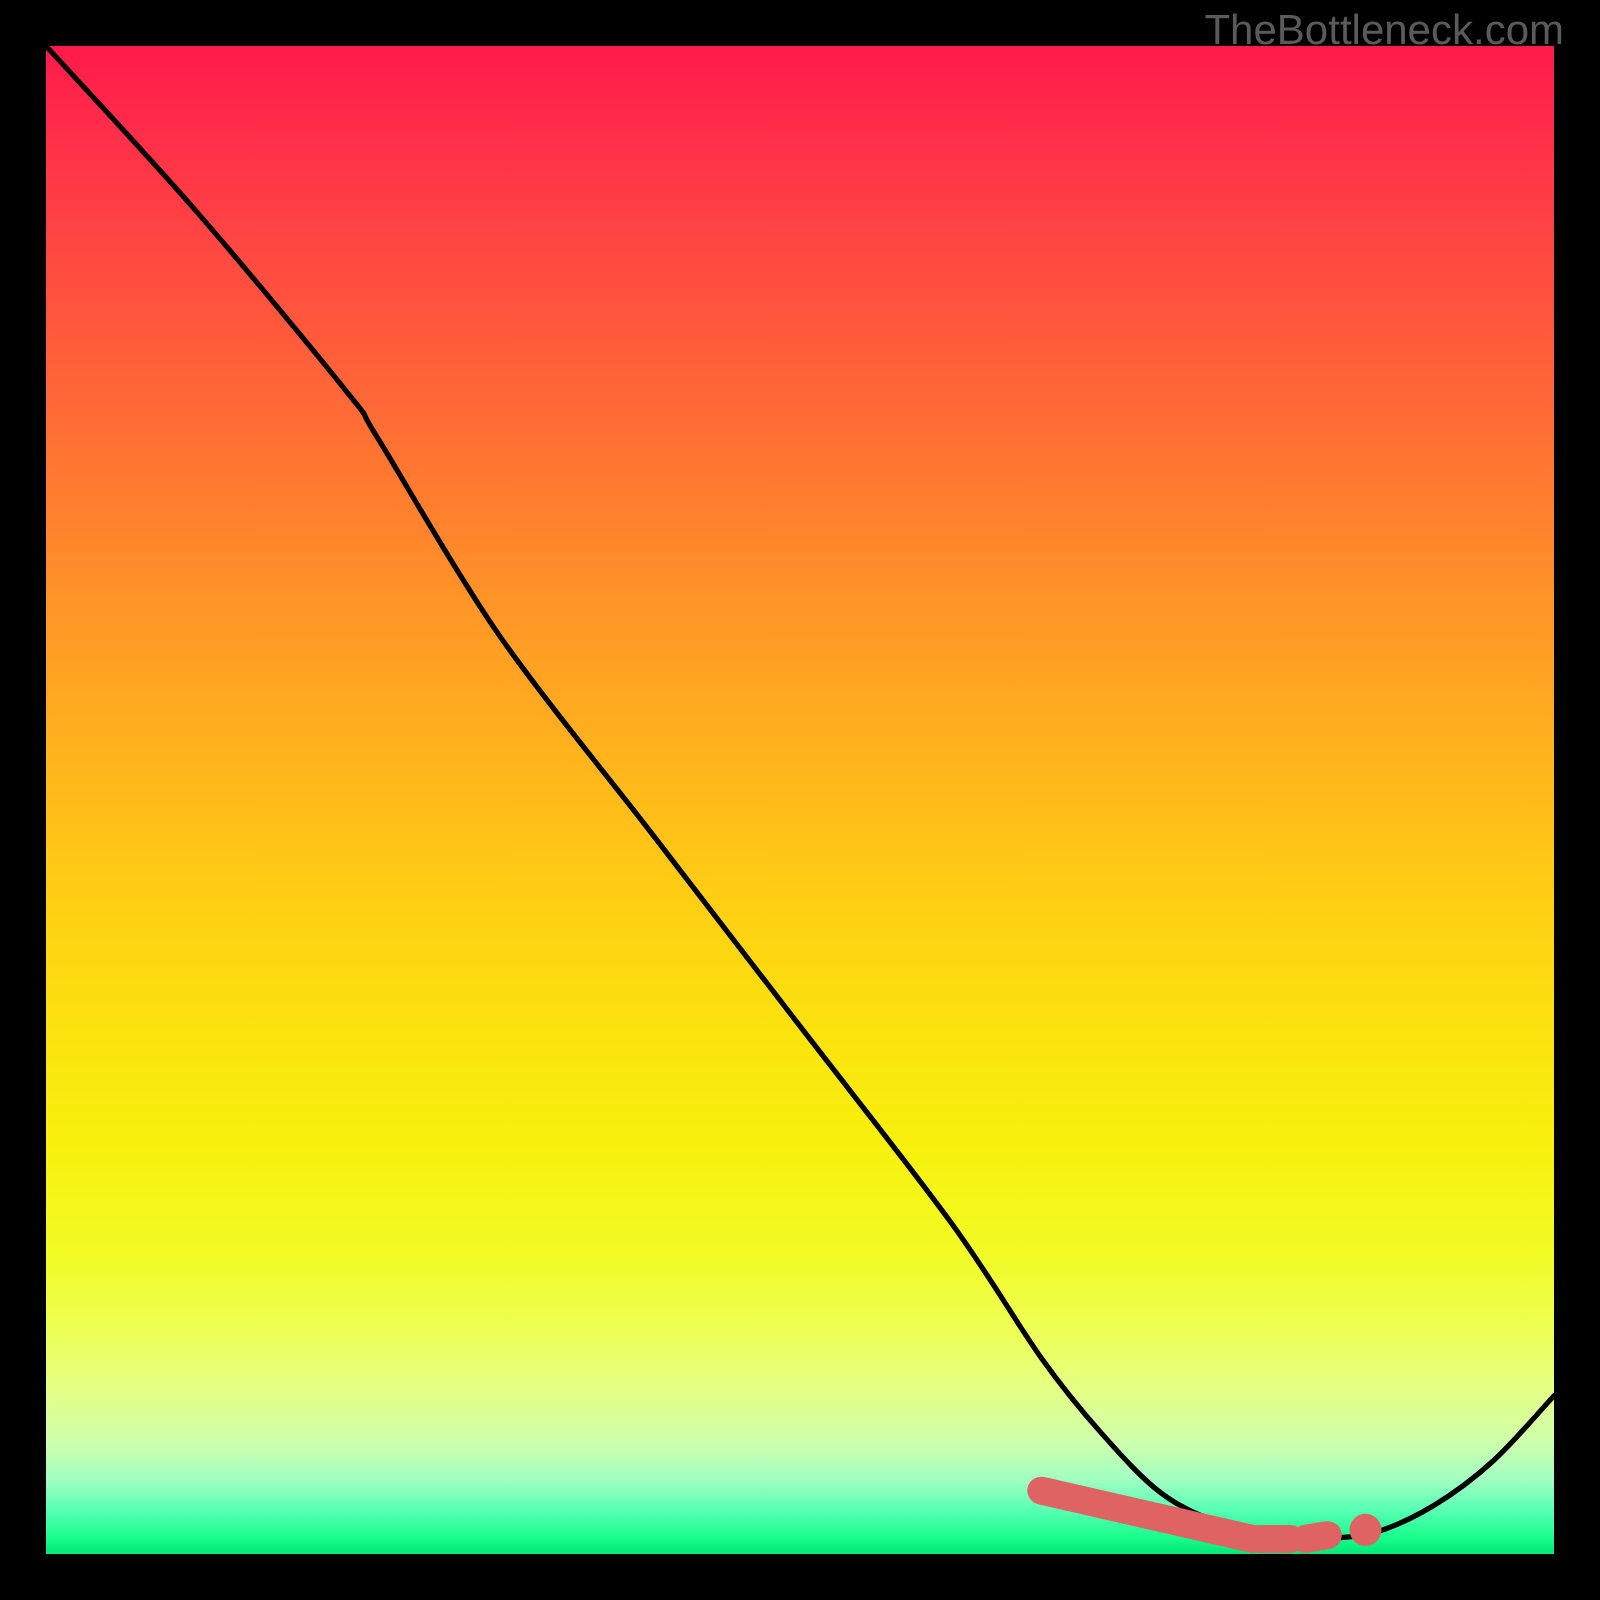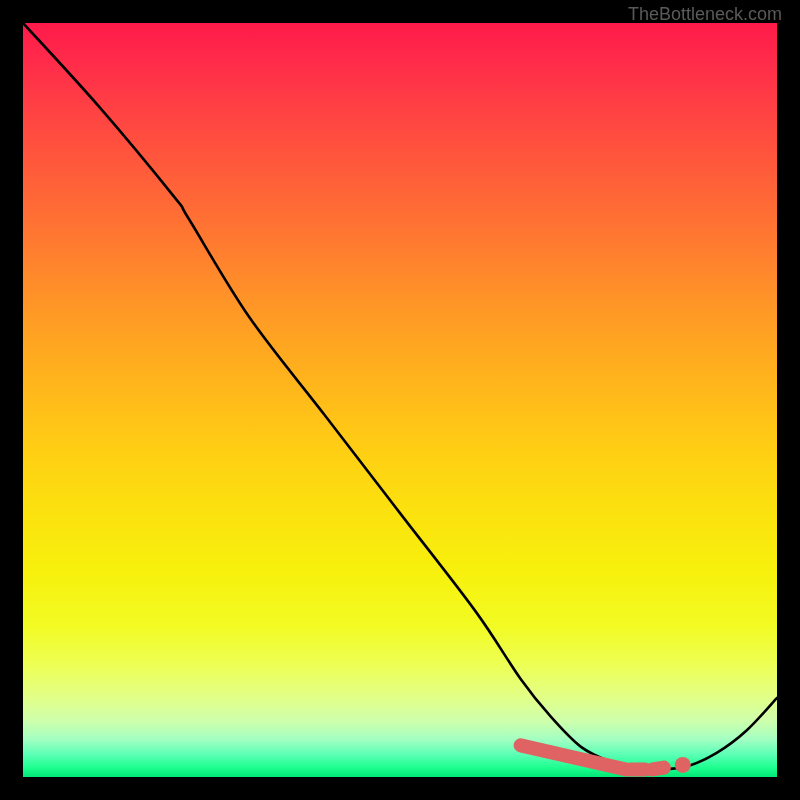"TheBottleneck.com" .watermark { font-size: 18px -> 21px }
